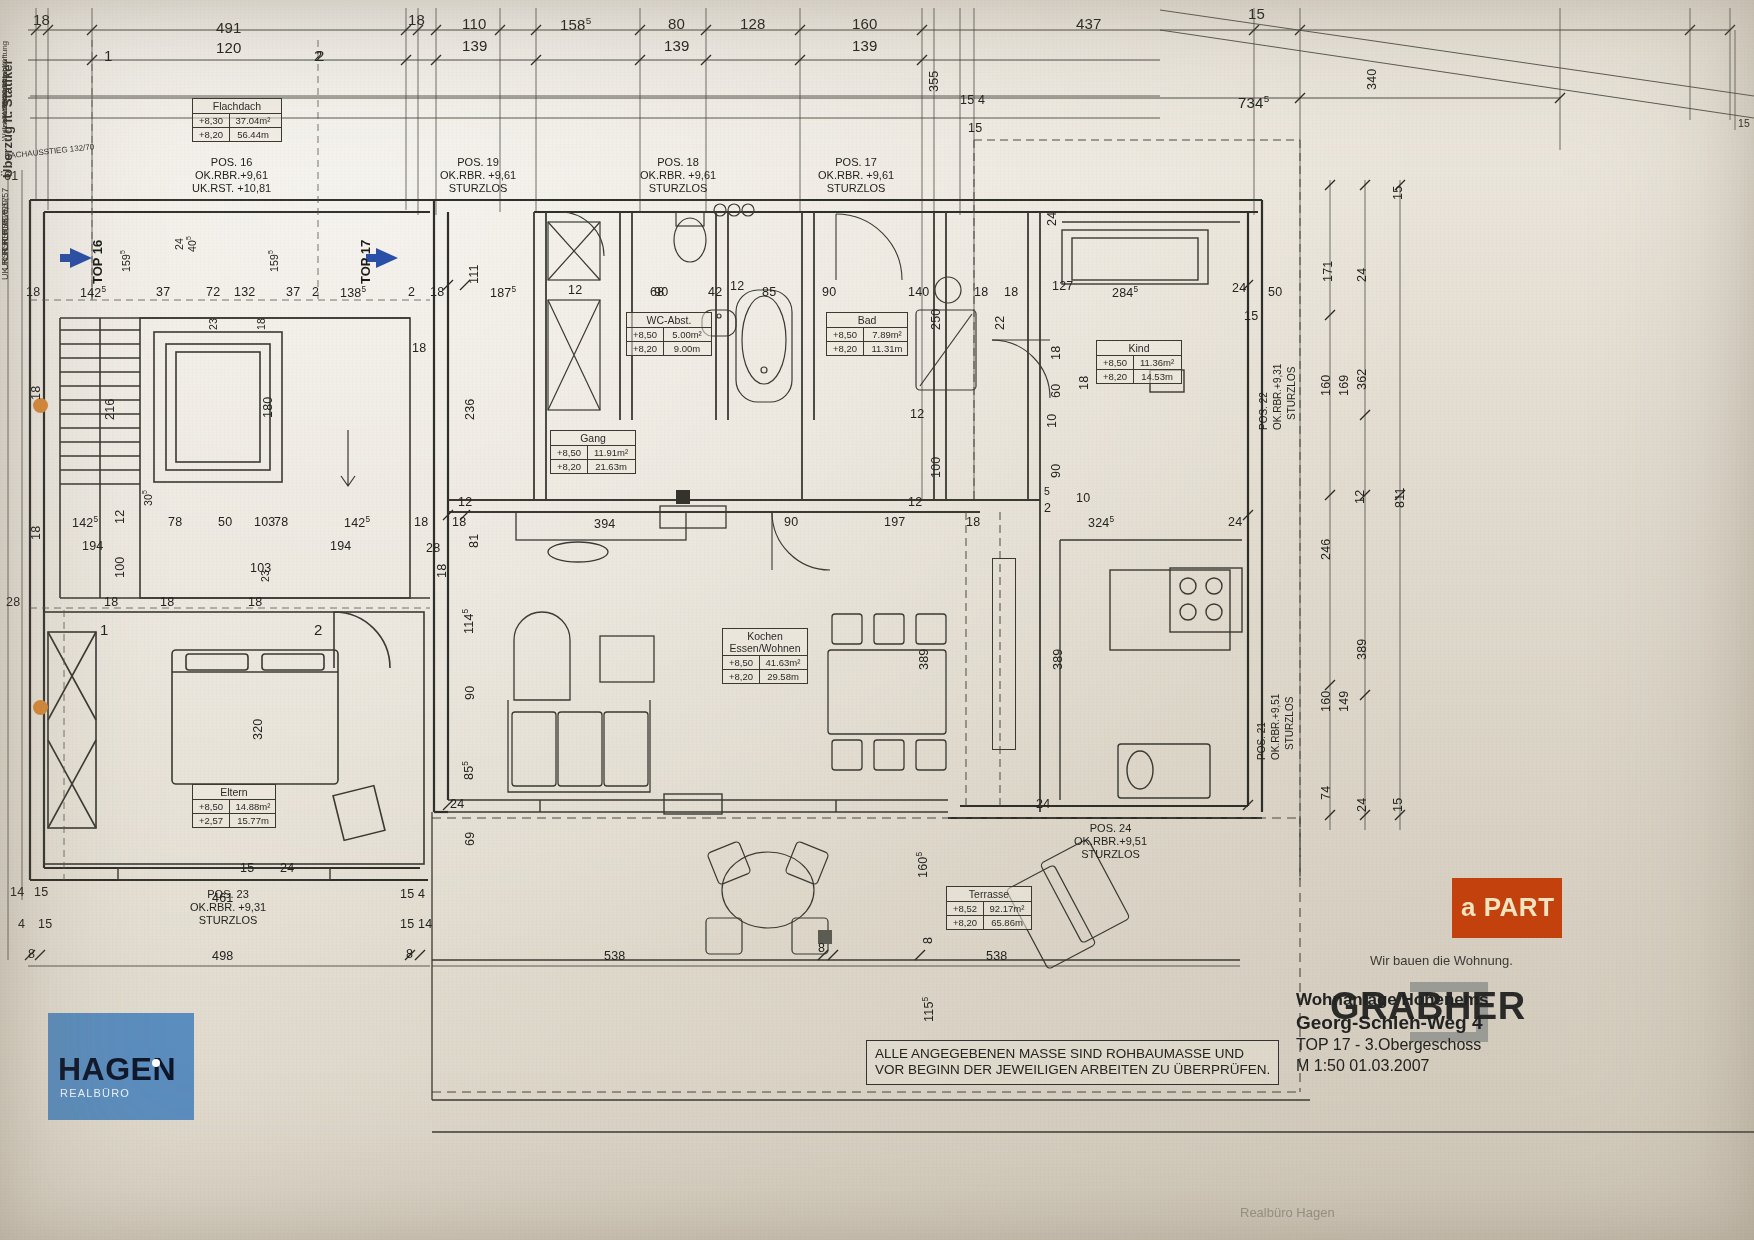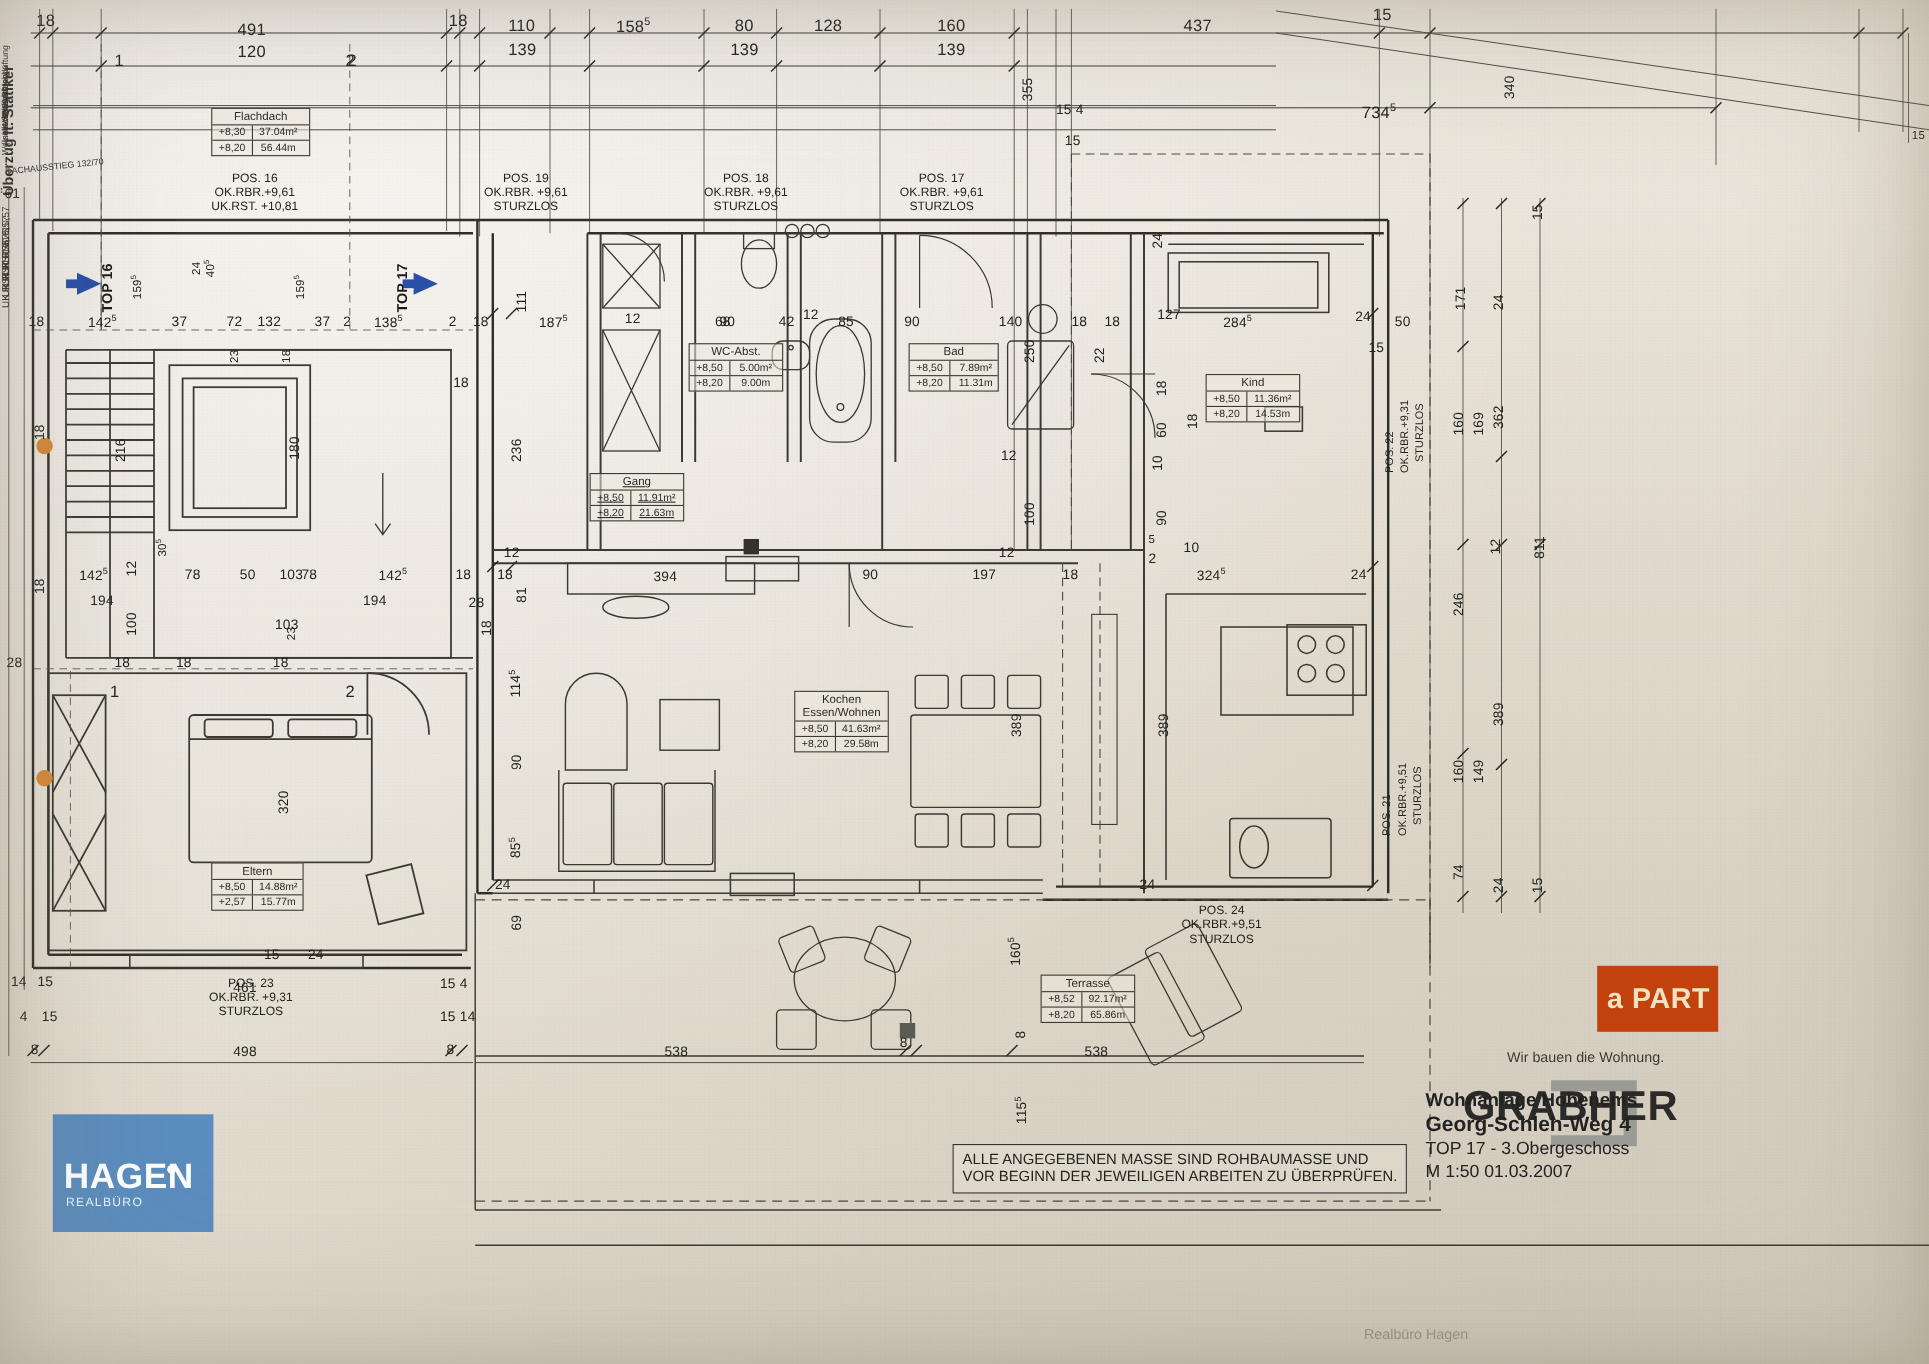"Gang" div.rbox { left: 536px -> 550px; text-decoration: underline -> none }
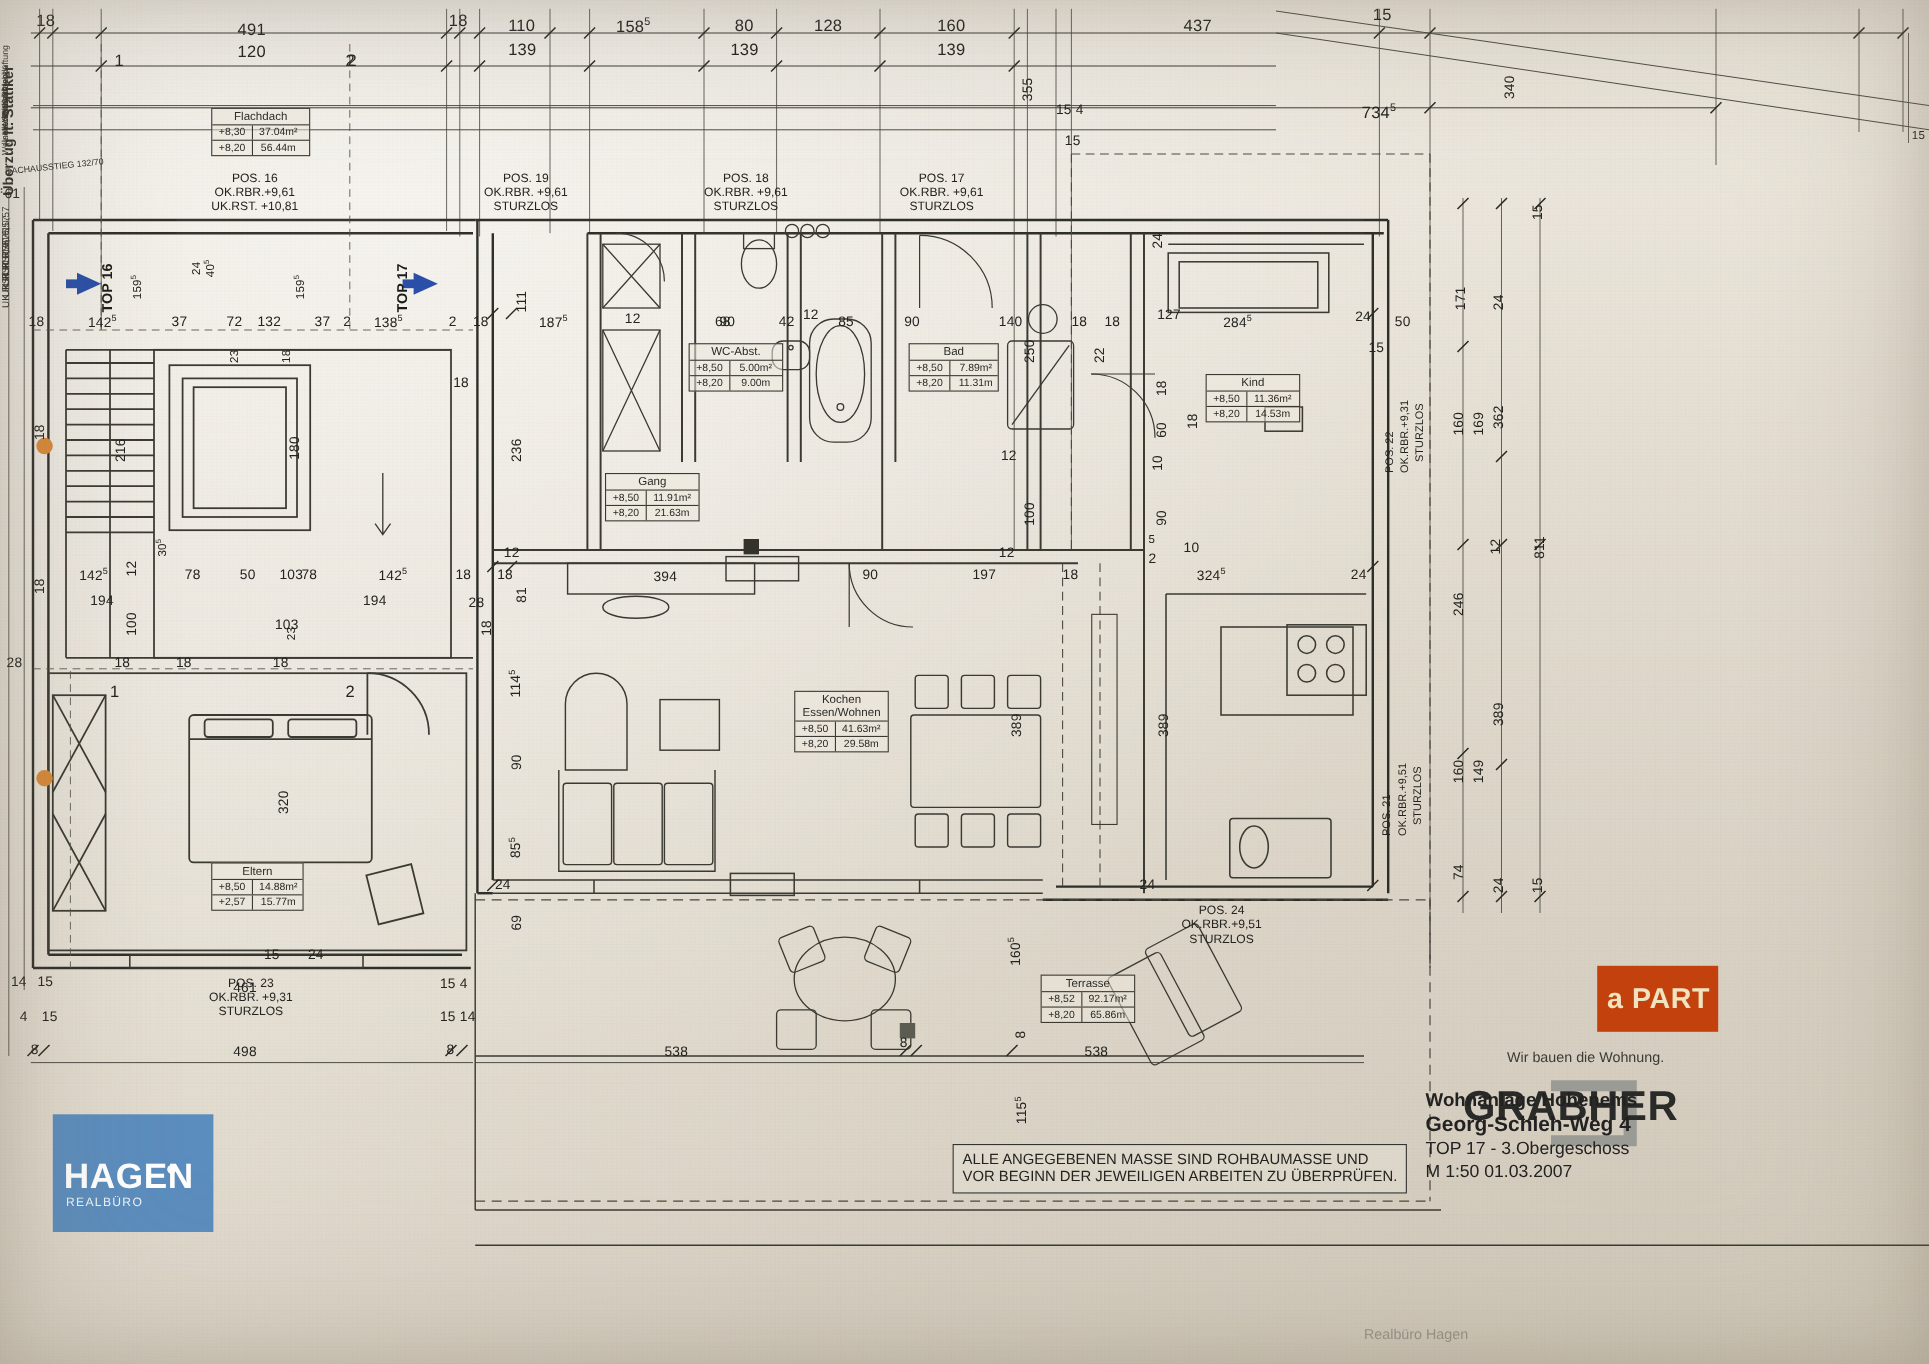"HAGEN" #hagen .hw { color: #ffffff -> #0f172a }
